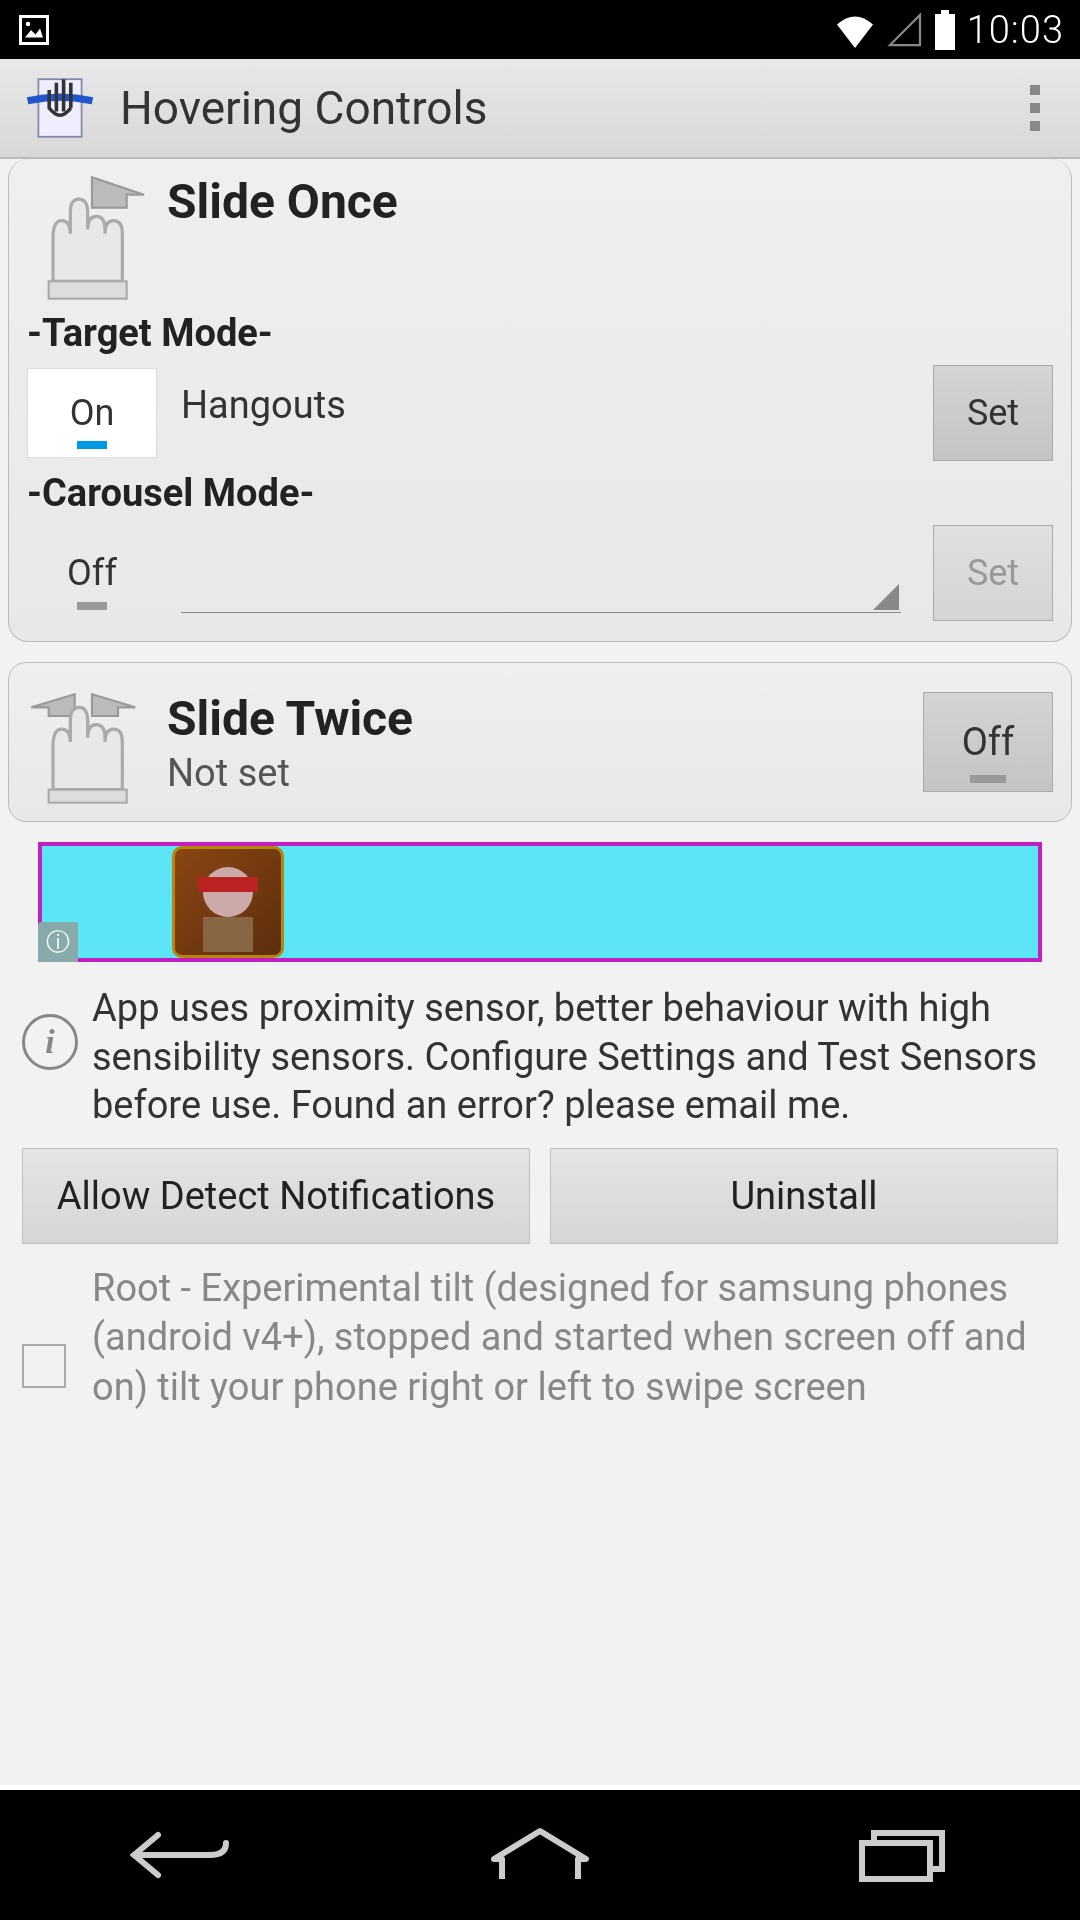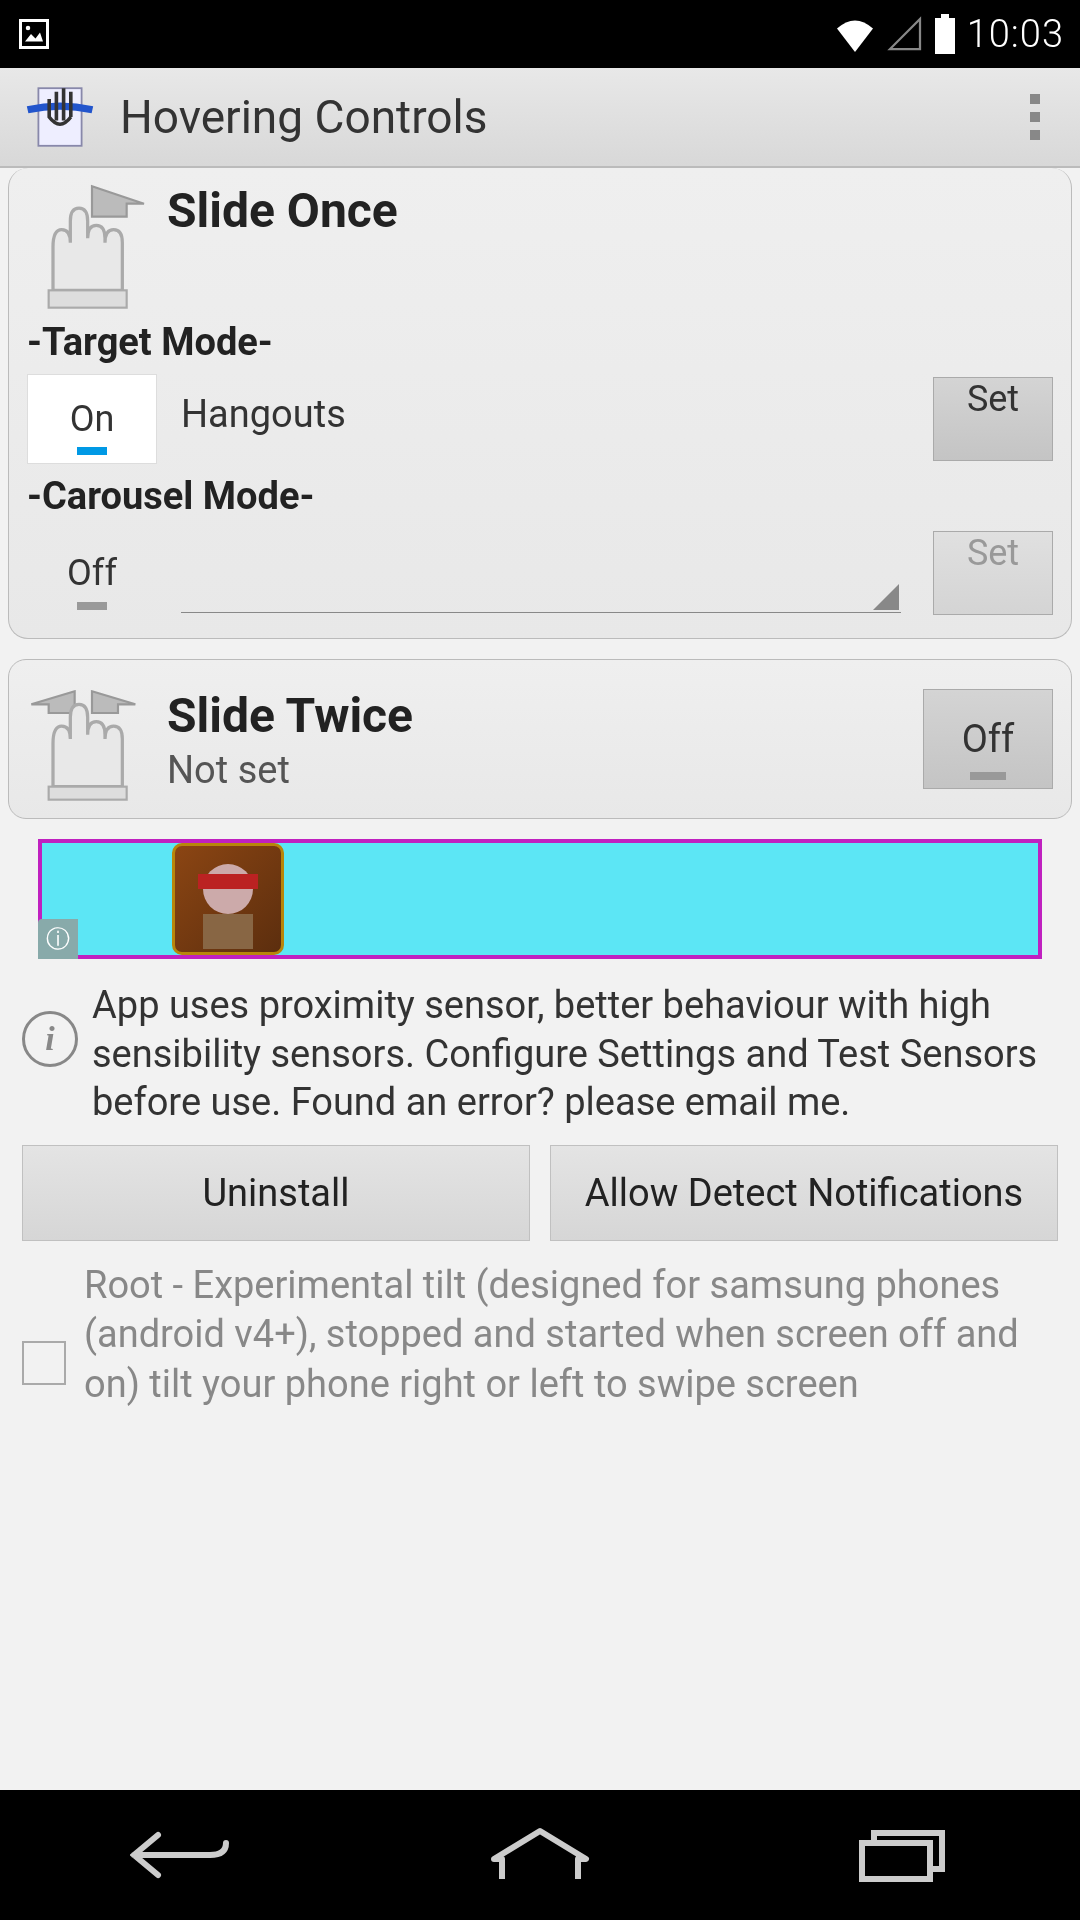"10:03" .status-bar { height: 68px -> 59px }
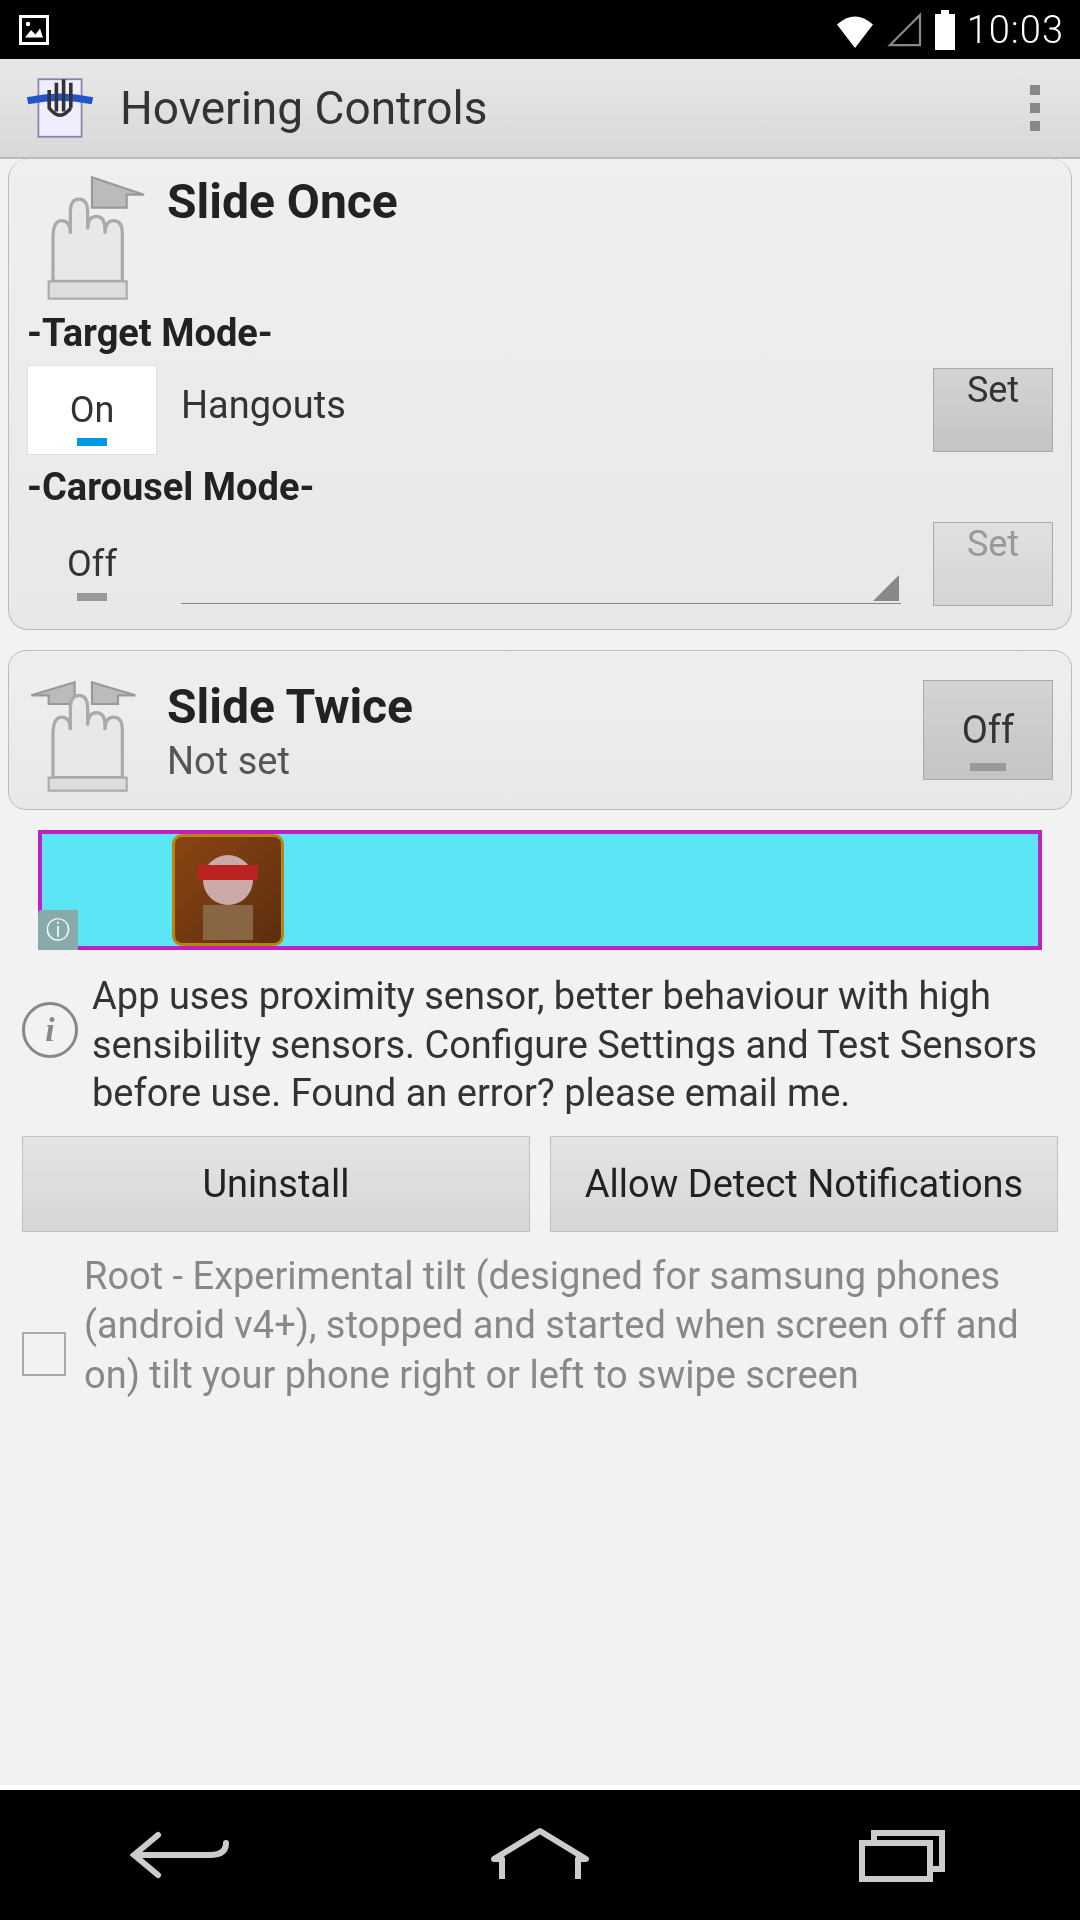"Set" .set-btn { align-items: flex-start -> center; height: 84px -> 96px }
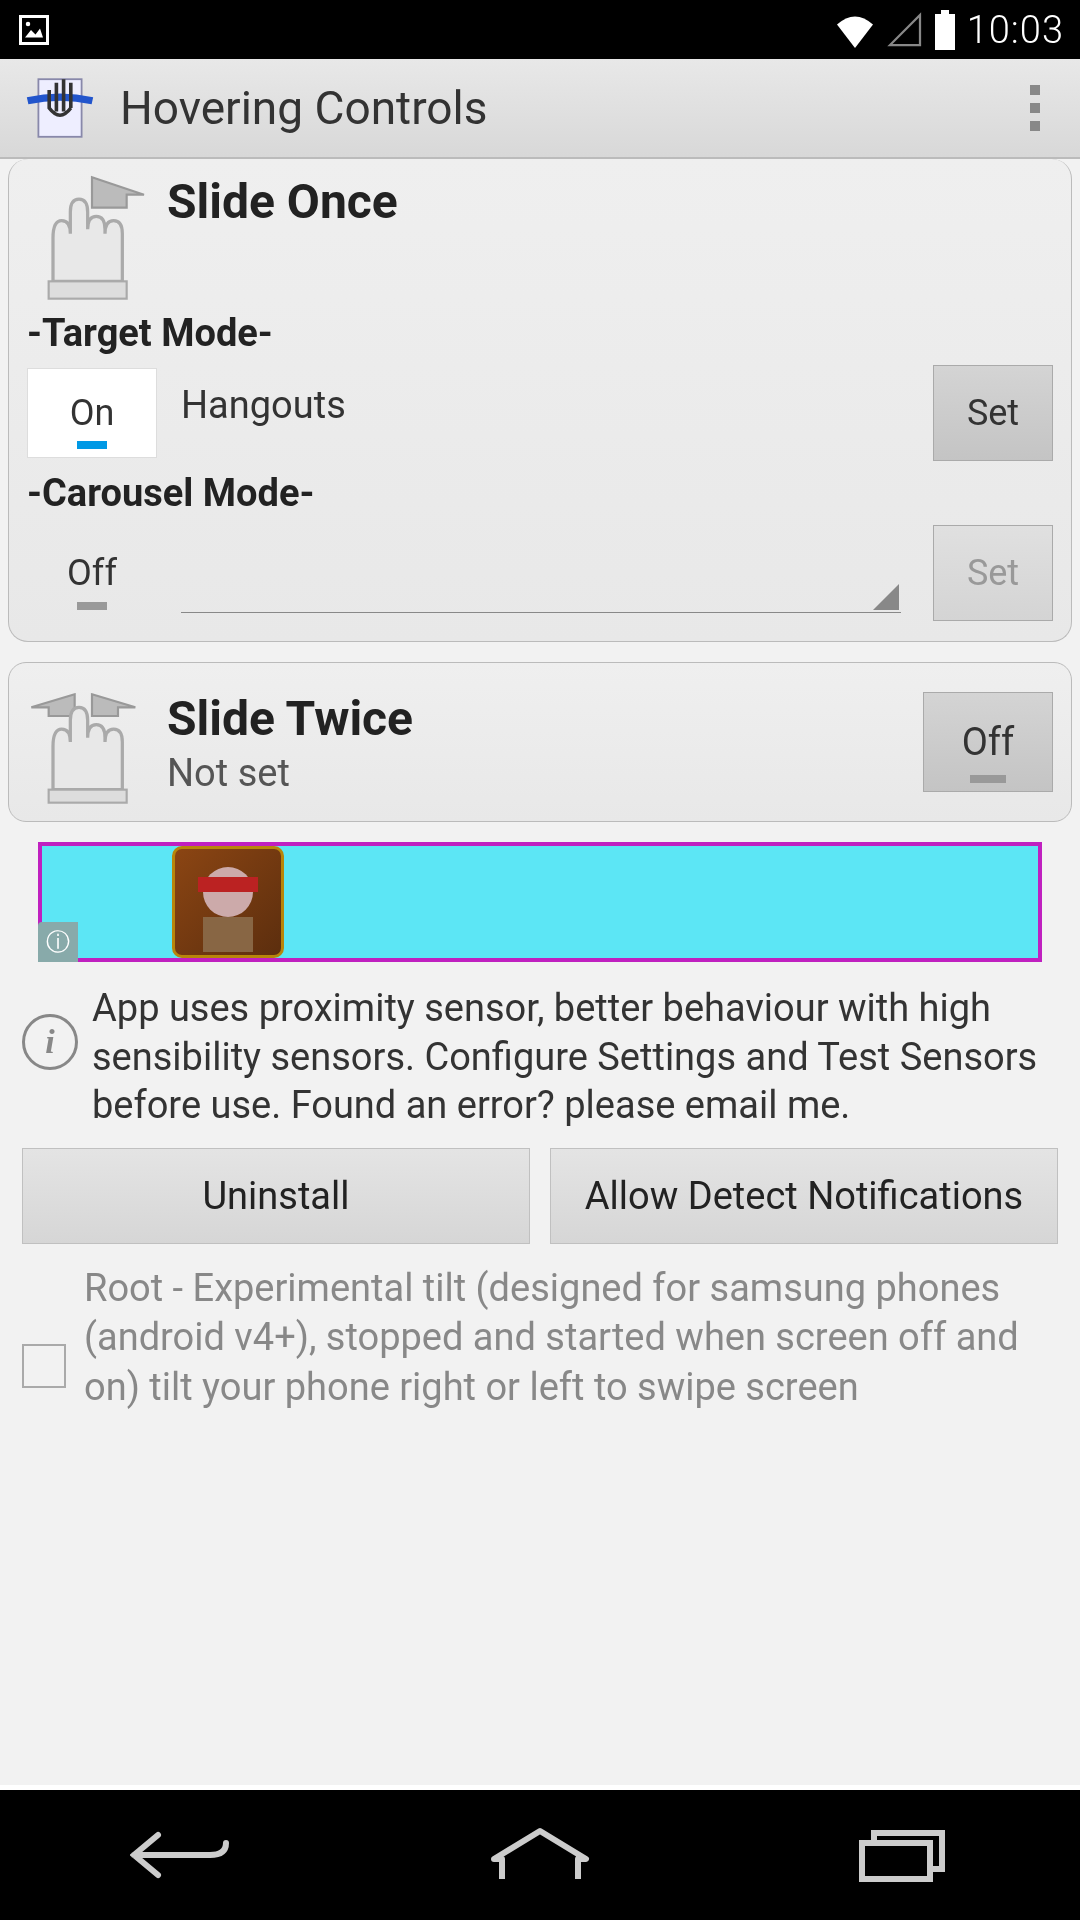"Uninstall" div.flat-btn { order: before "Allow Detect Notifications" -> after "Allow Detect Notifications" }
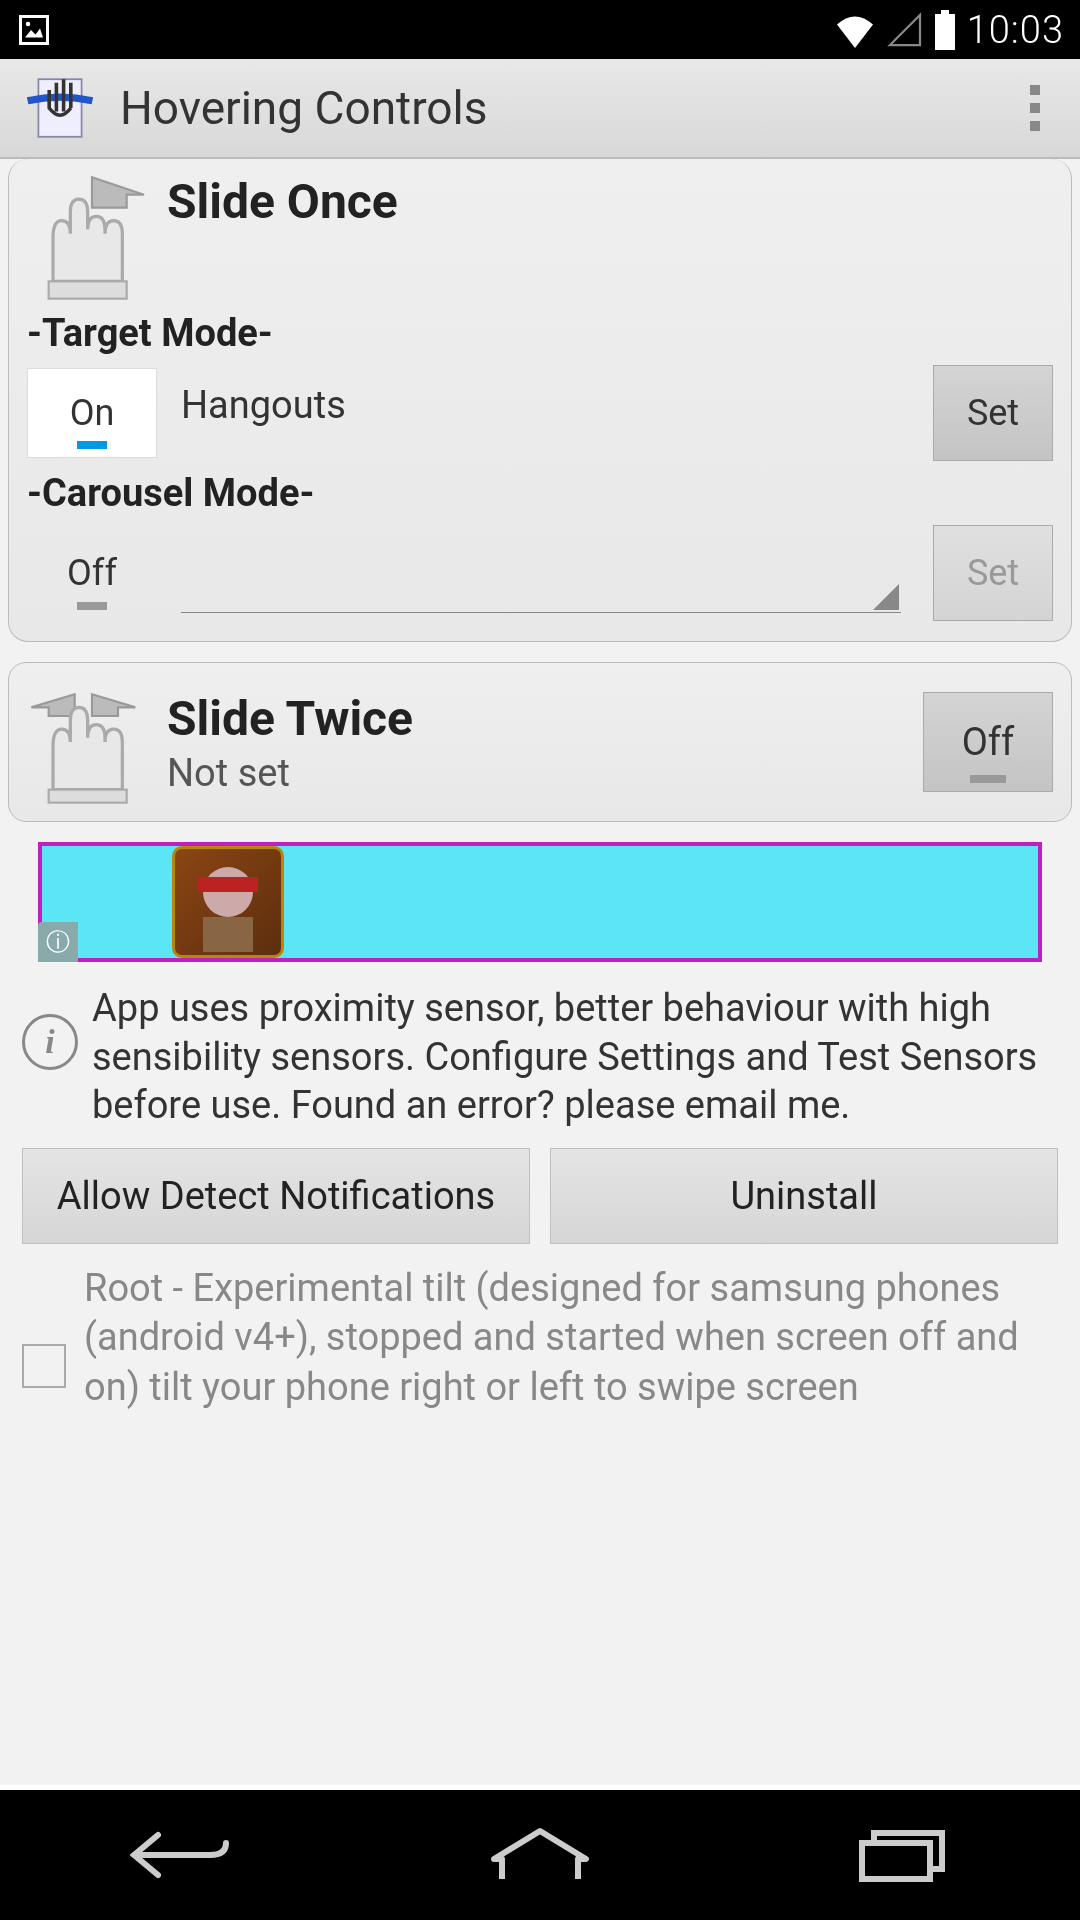"Root - Experimental tilt (designed" .checkbox-row { gap: 18px -> 26px }
